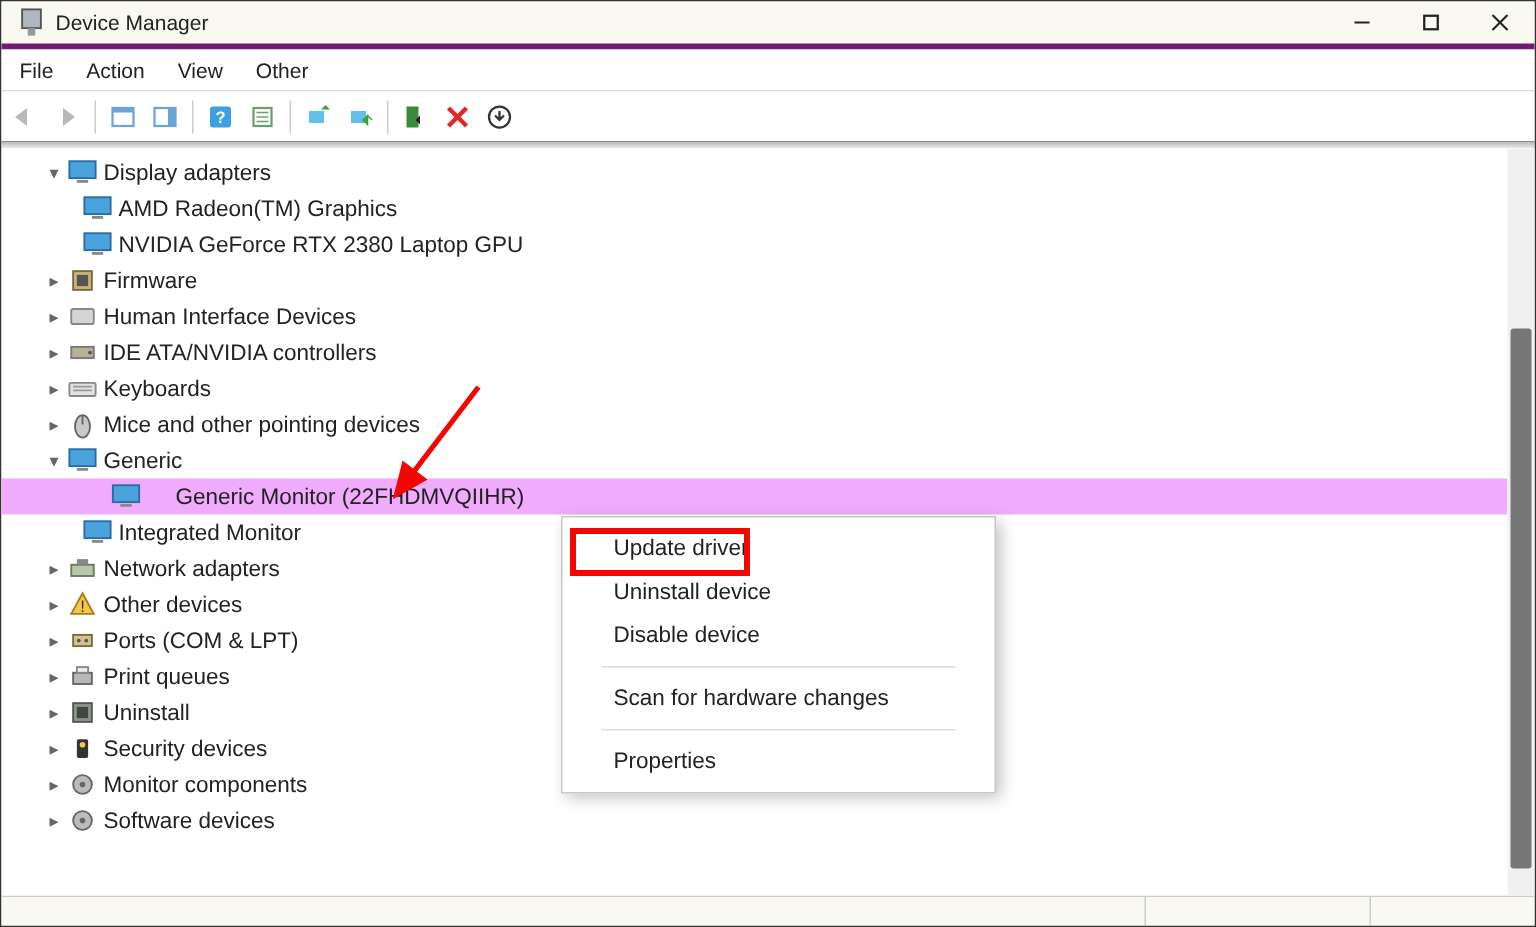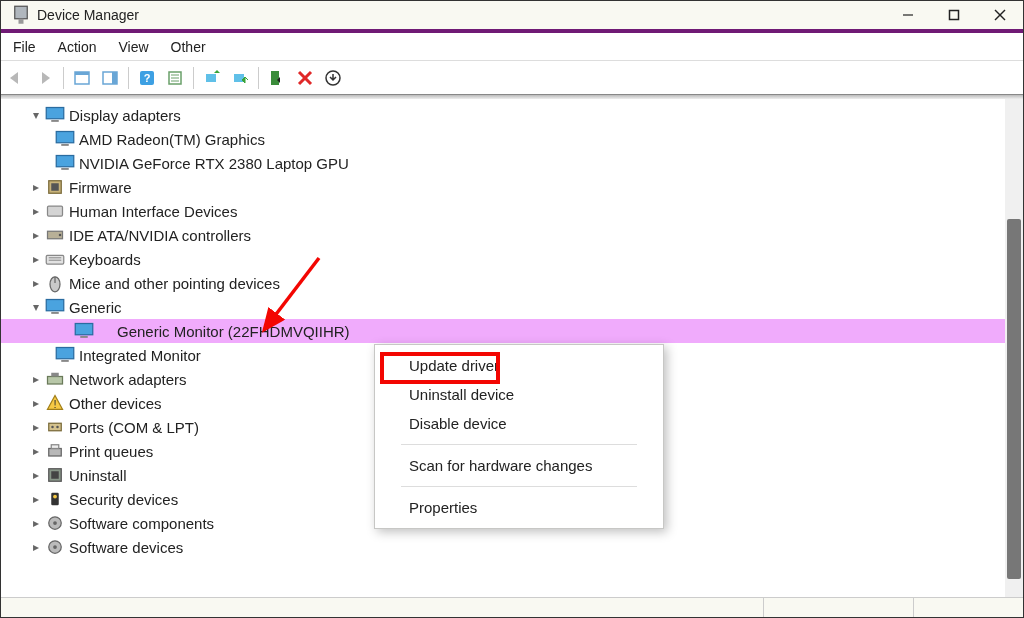"Software components" span.row-label { text: Software -> Monitor }
